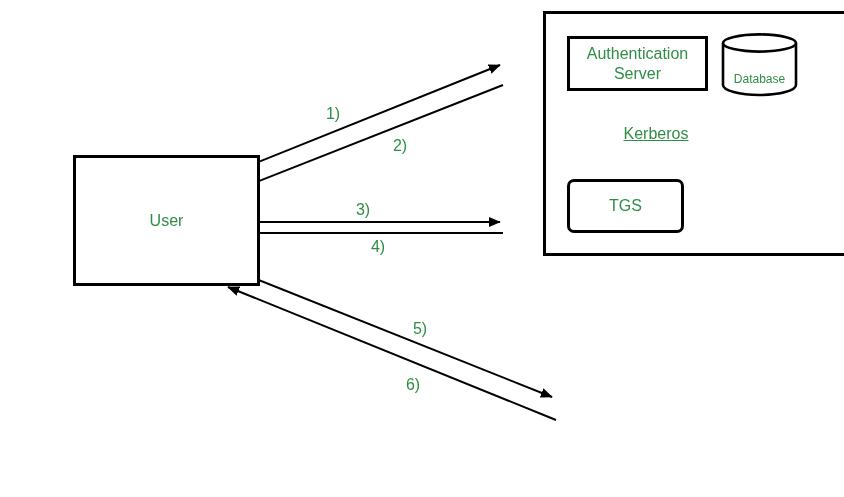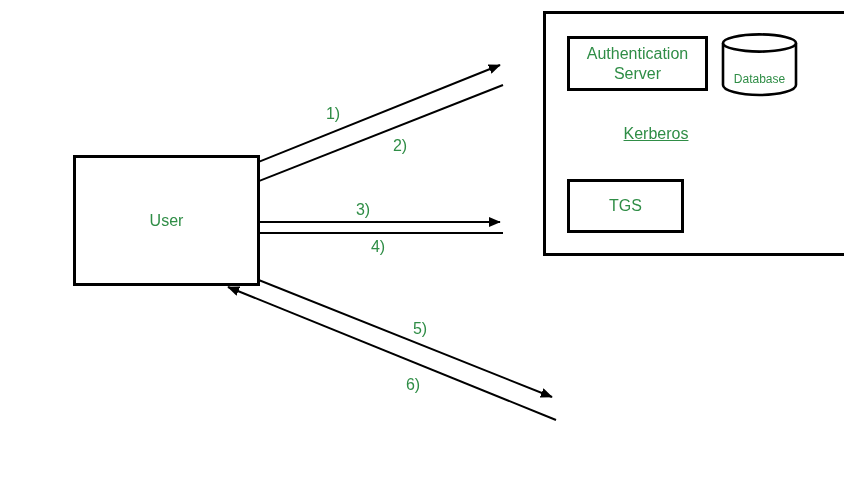"TGS" .tgs-box { border-radius: none -> 7px }
